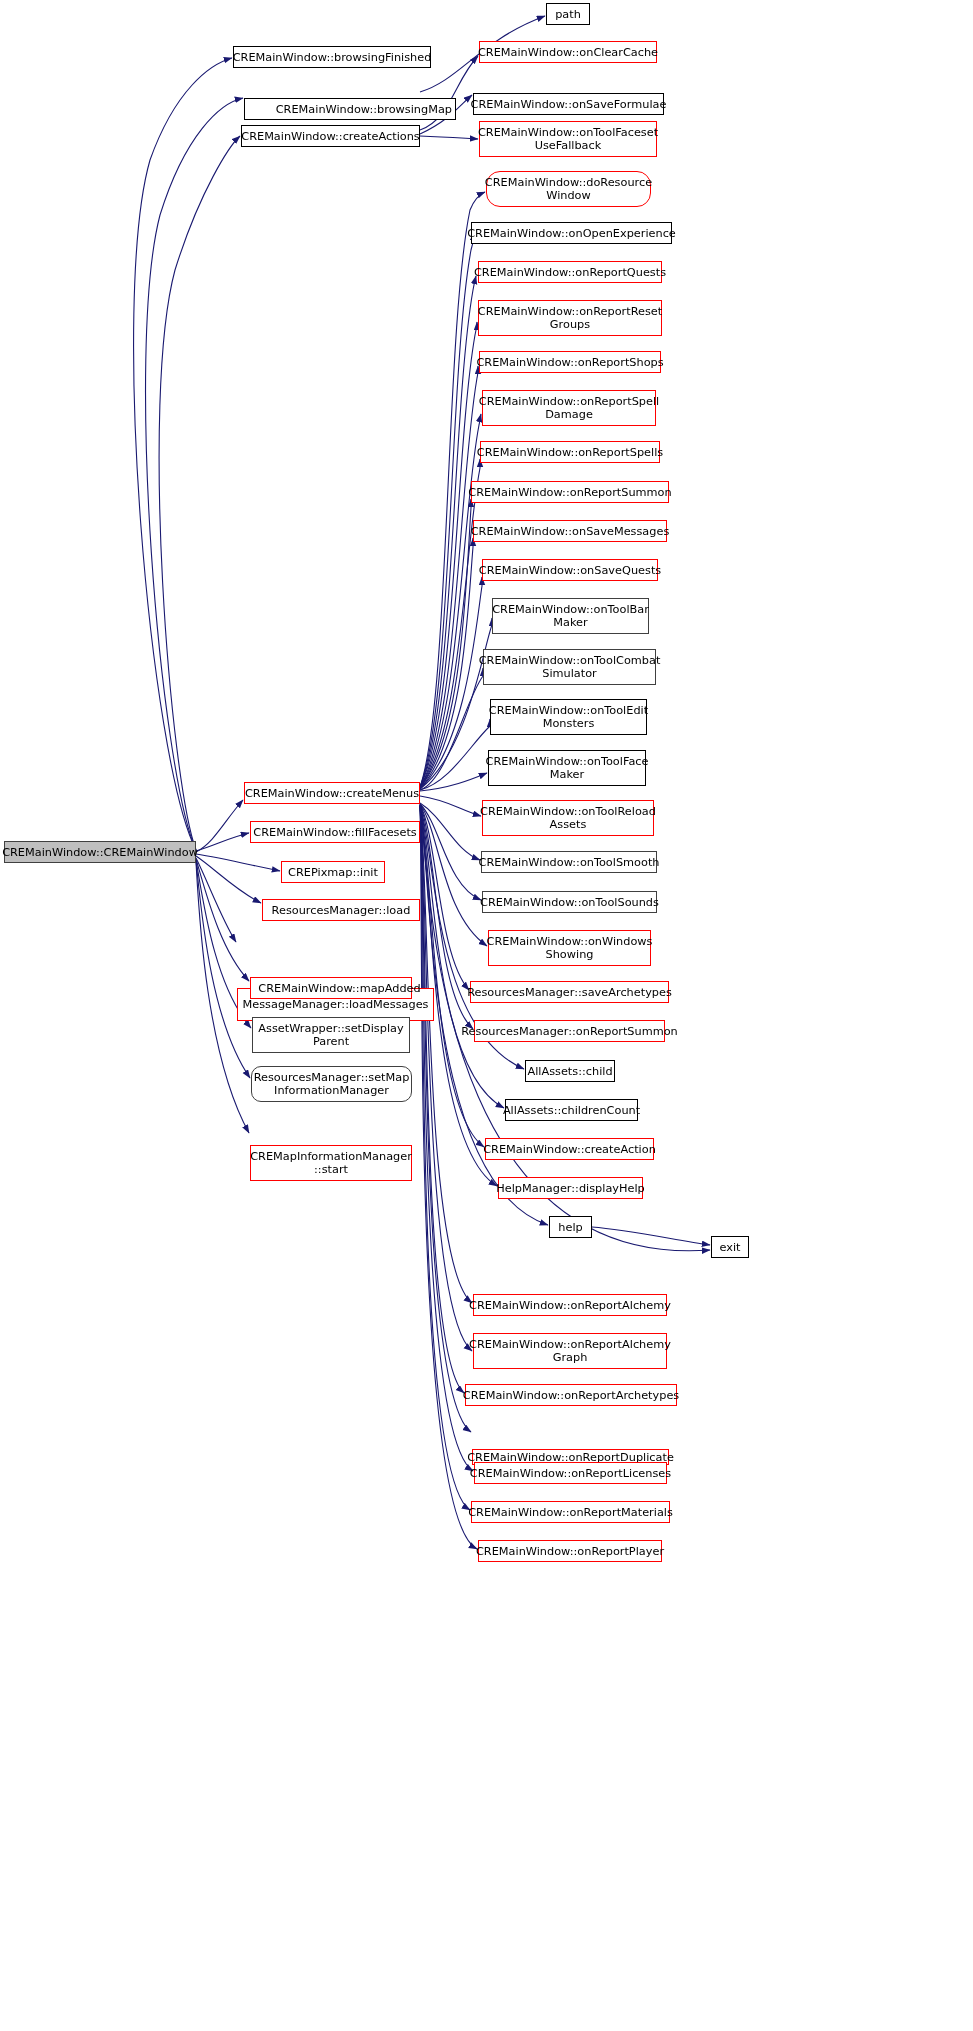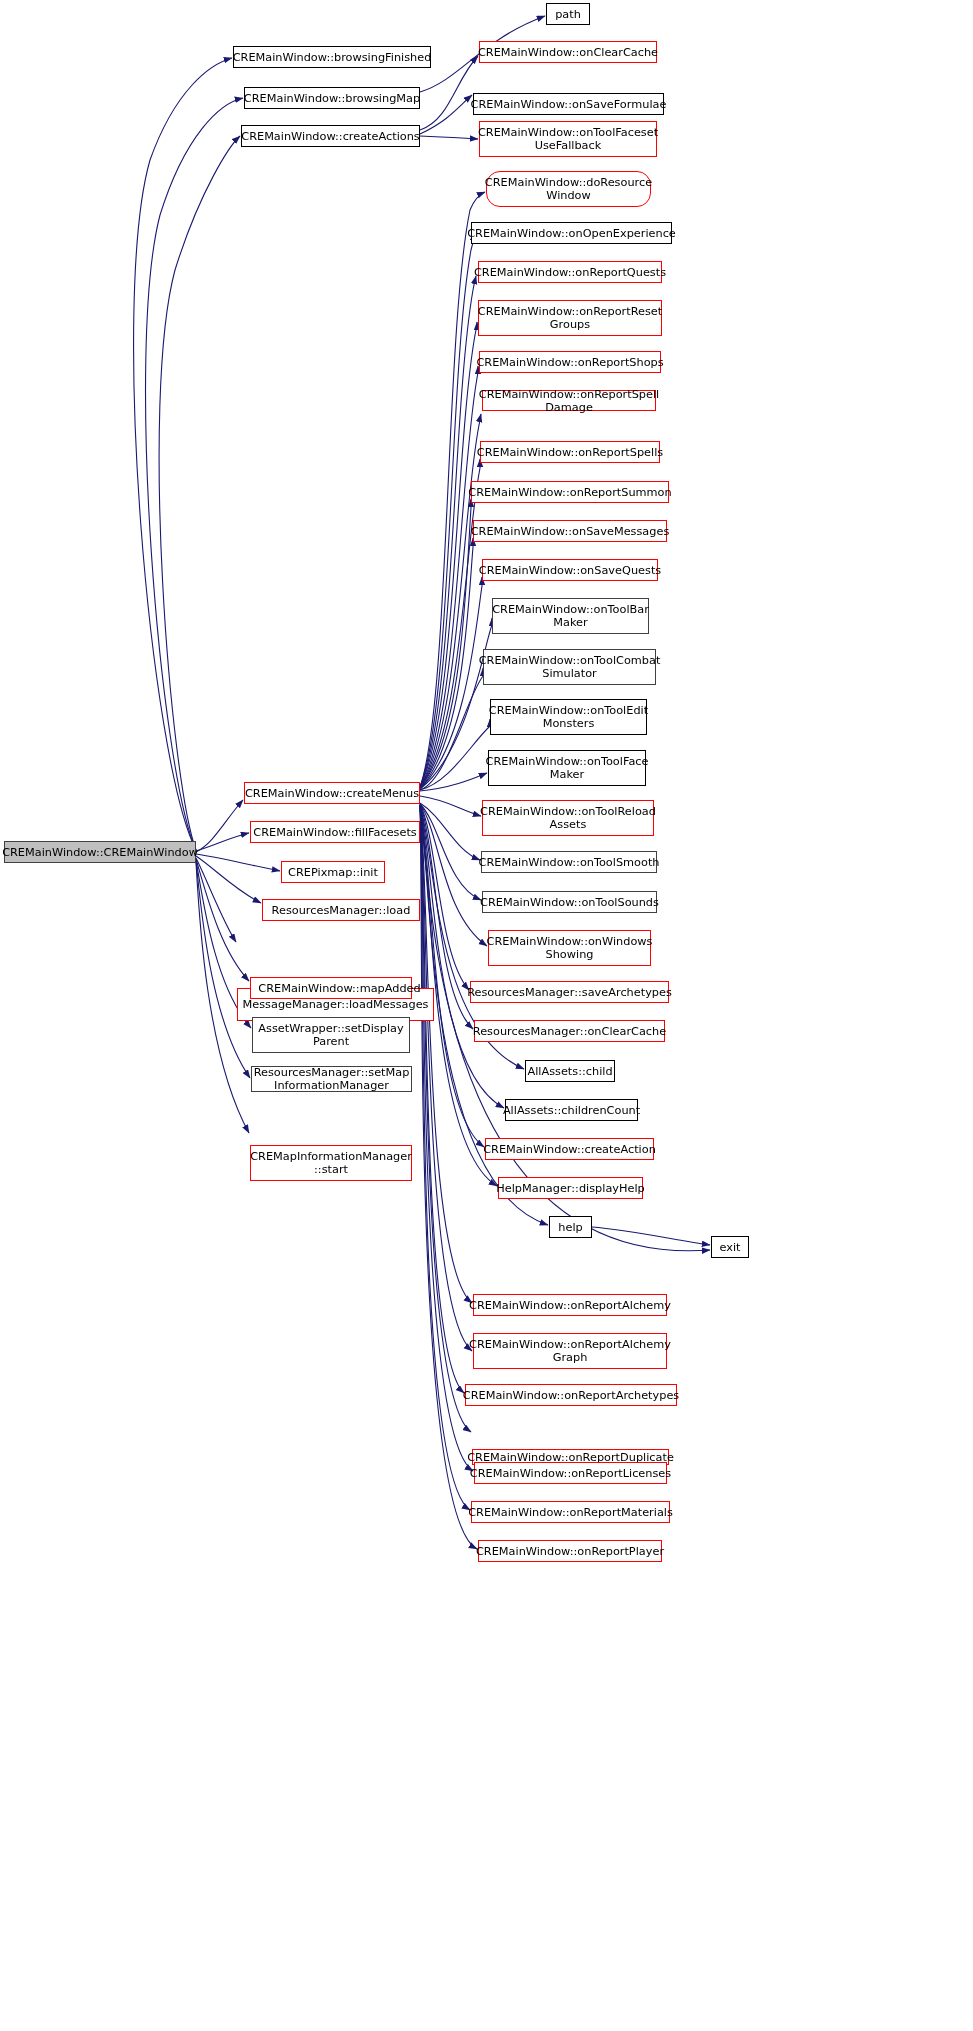"CREMainWindow::browsingMap" div.node { justify-content: none -> flex-end; top: 87px -> 98px; width: 176px -> 212px }
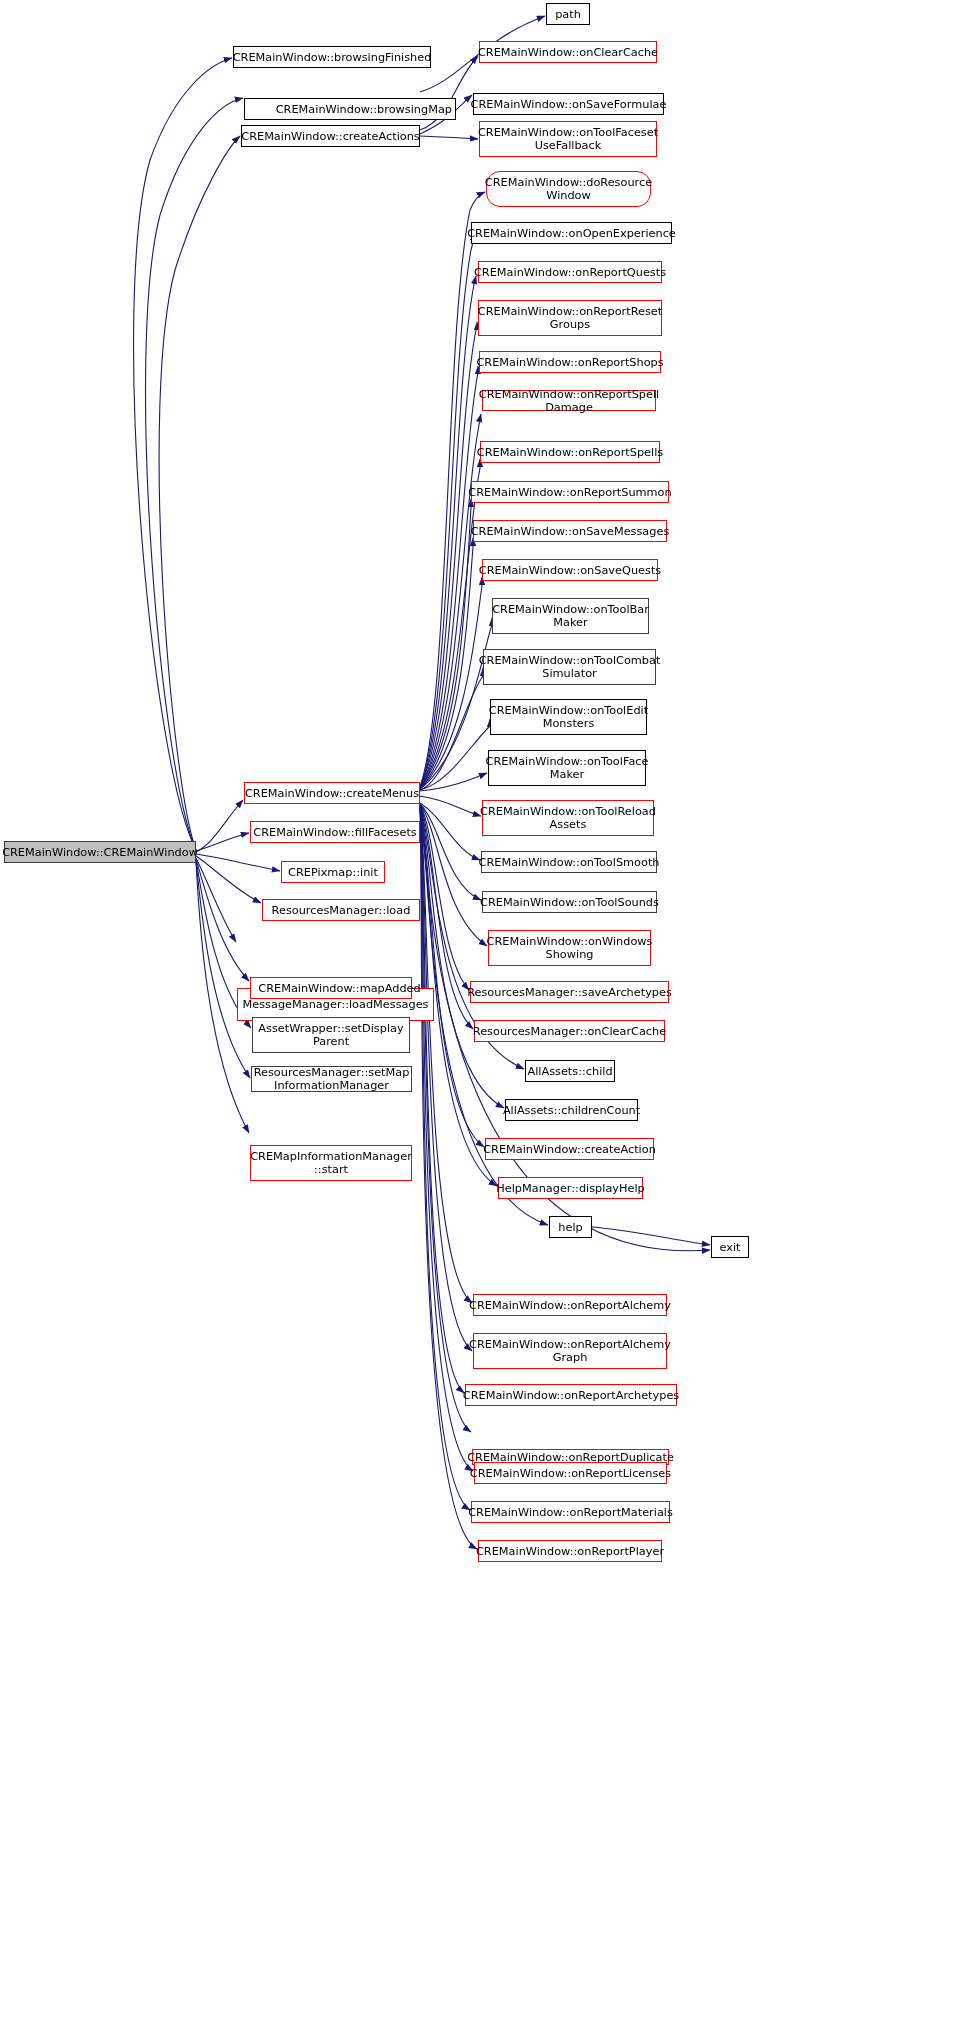"CREMainWindow::onReportSpell" div.node { height: 21px -> 36px }
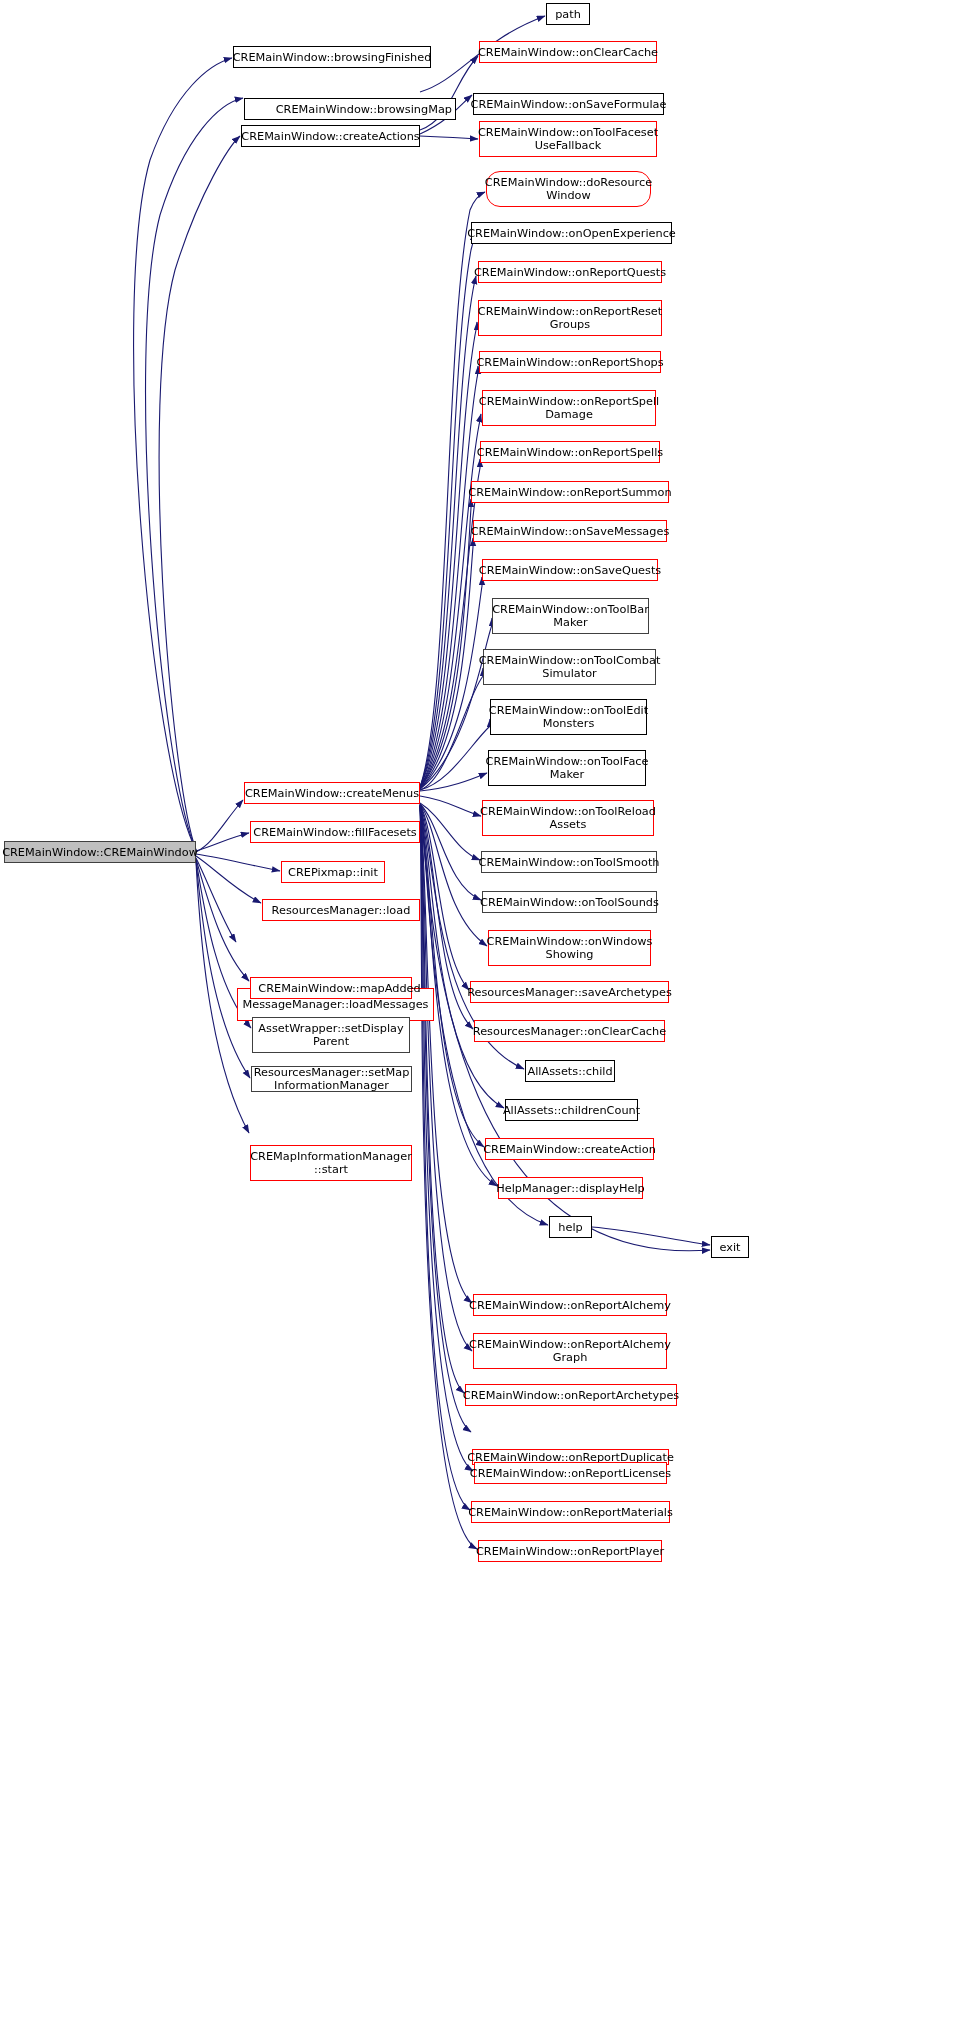"ResourcesManager::onClearCache" span { text: ResourcesManager::onClearCache -> ResourcesManager::onReportSummon }
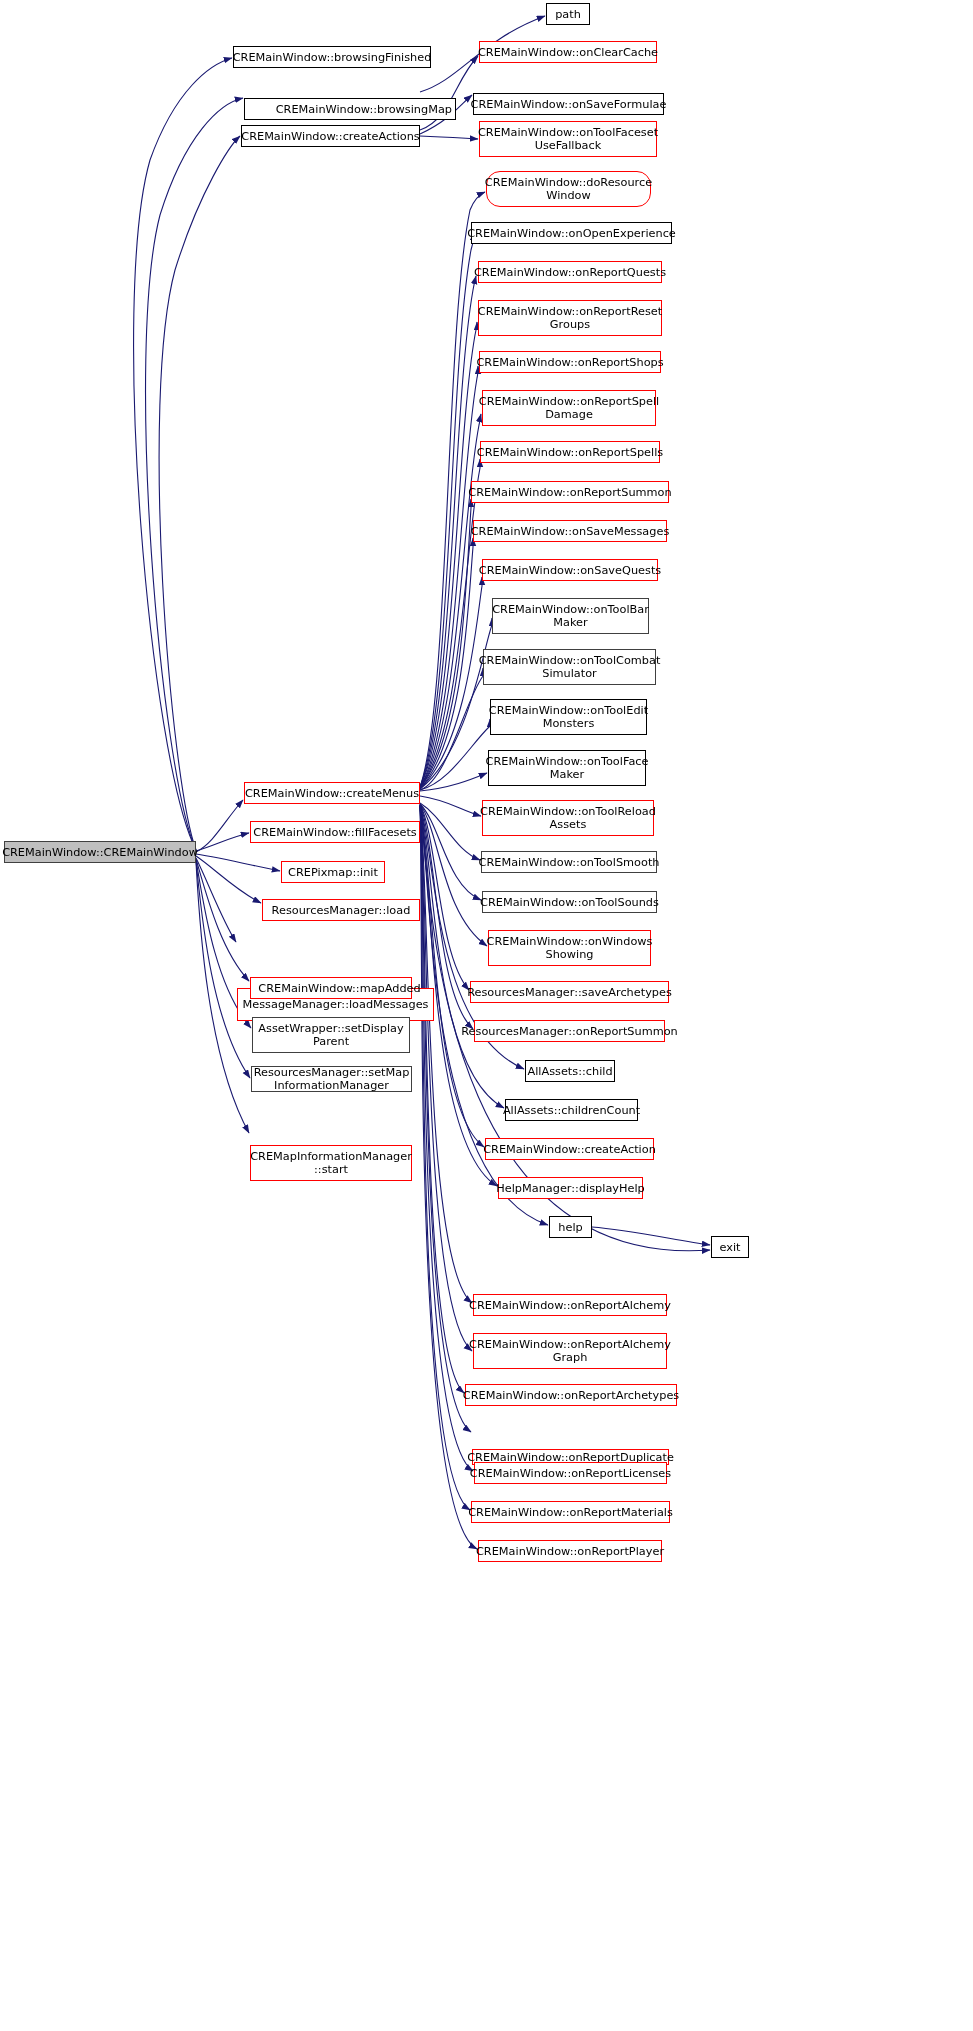"ResourcesManager::setMap" div.node { border-radius: none -> 10px; height: 26px -> 36px }
